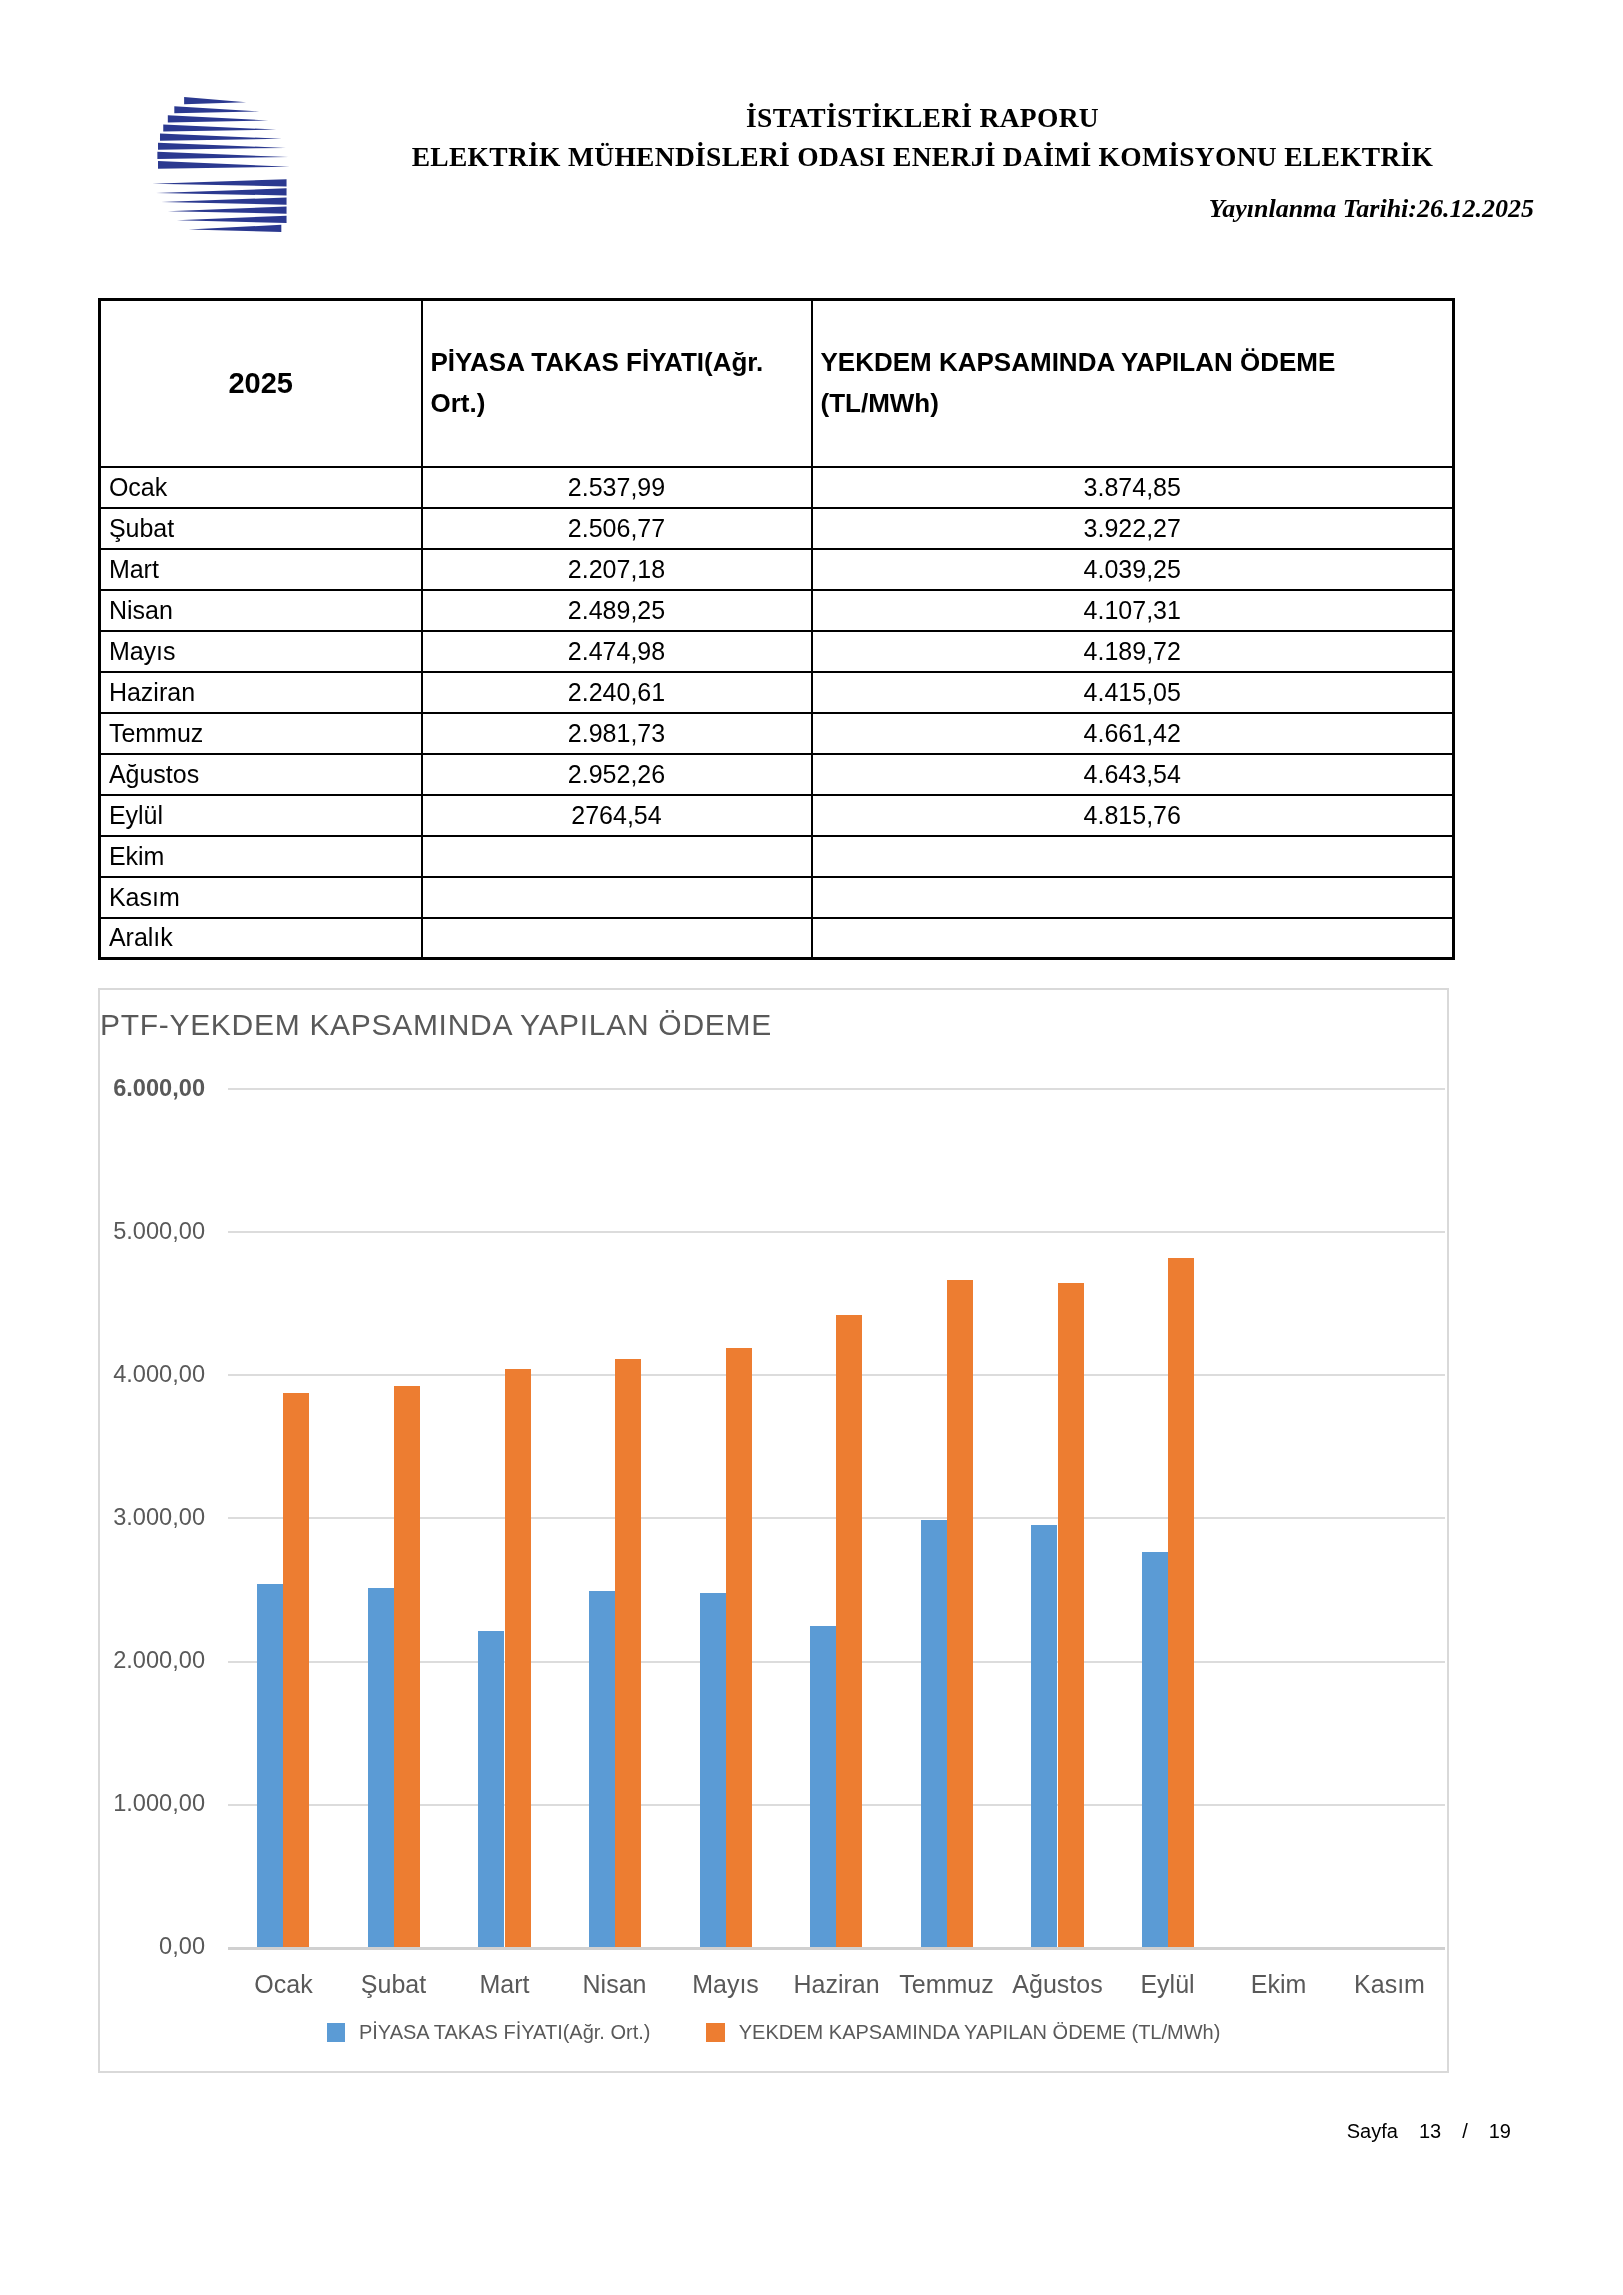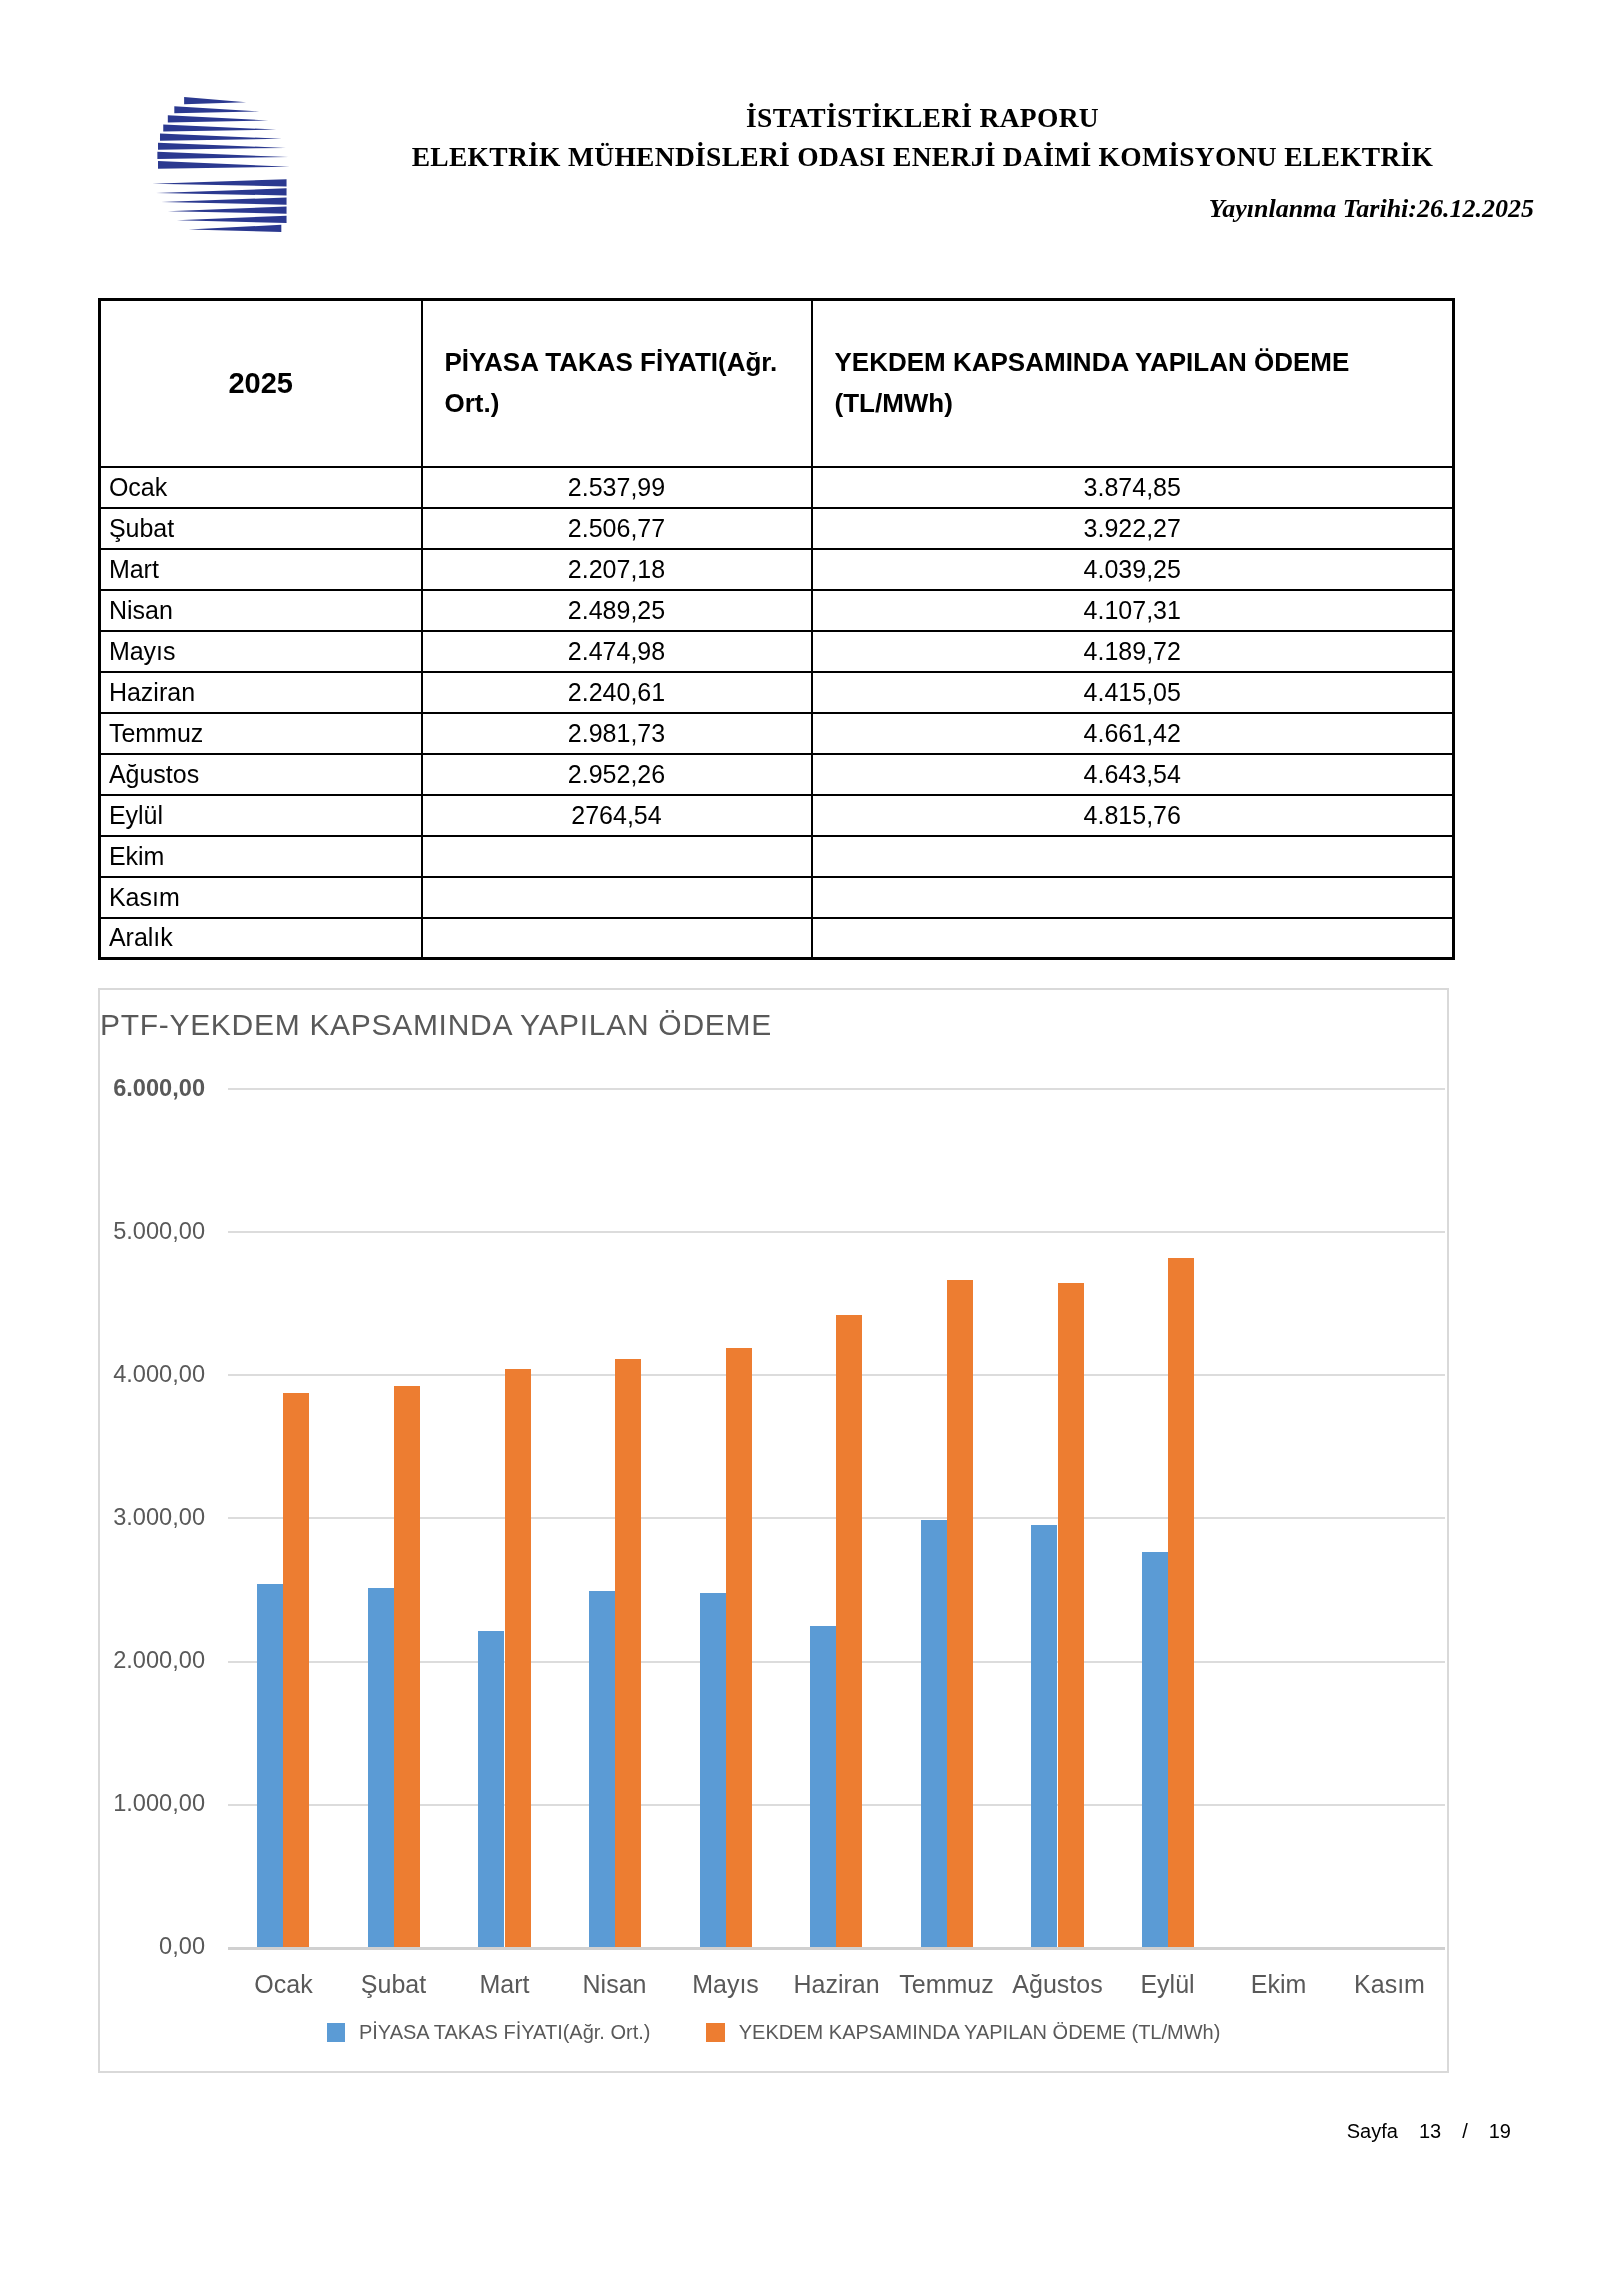"PİYASA TAKAS FİYATI(Ağr." th.colhead { padding-left: 22px -> 8px }
